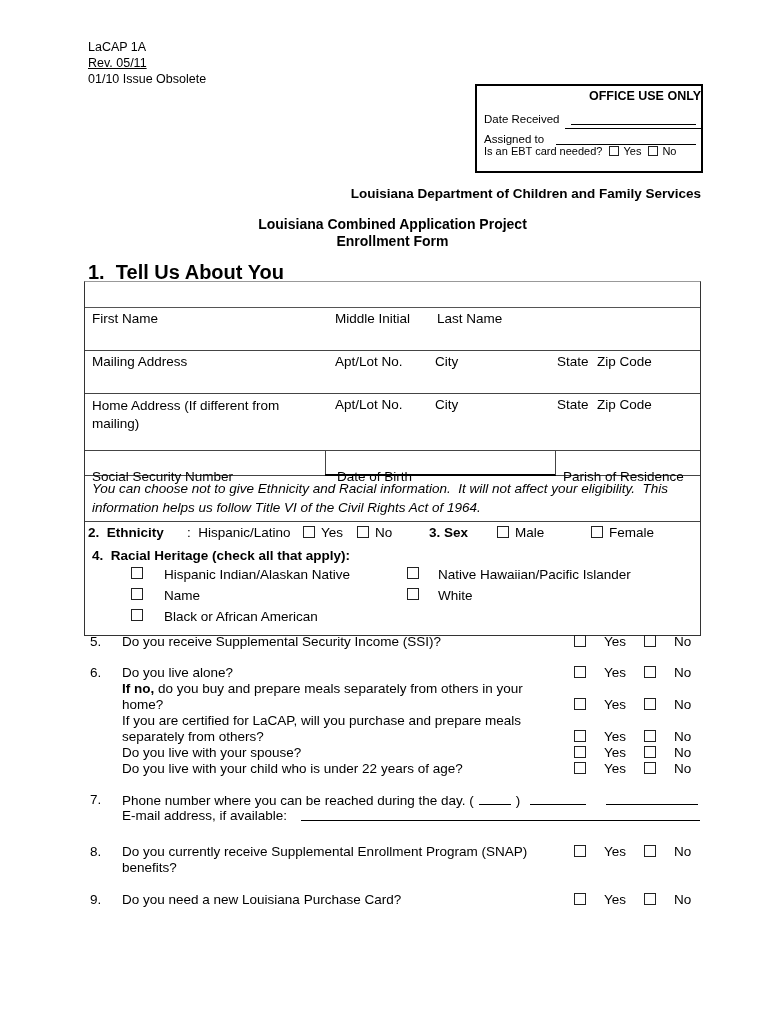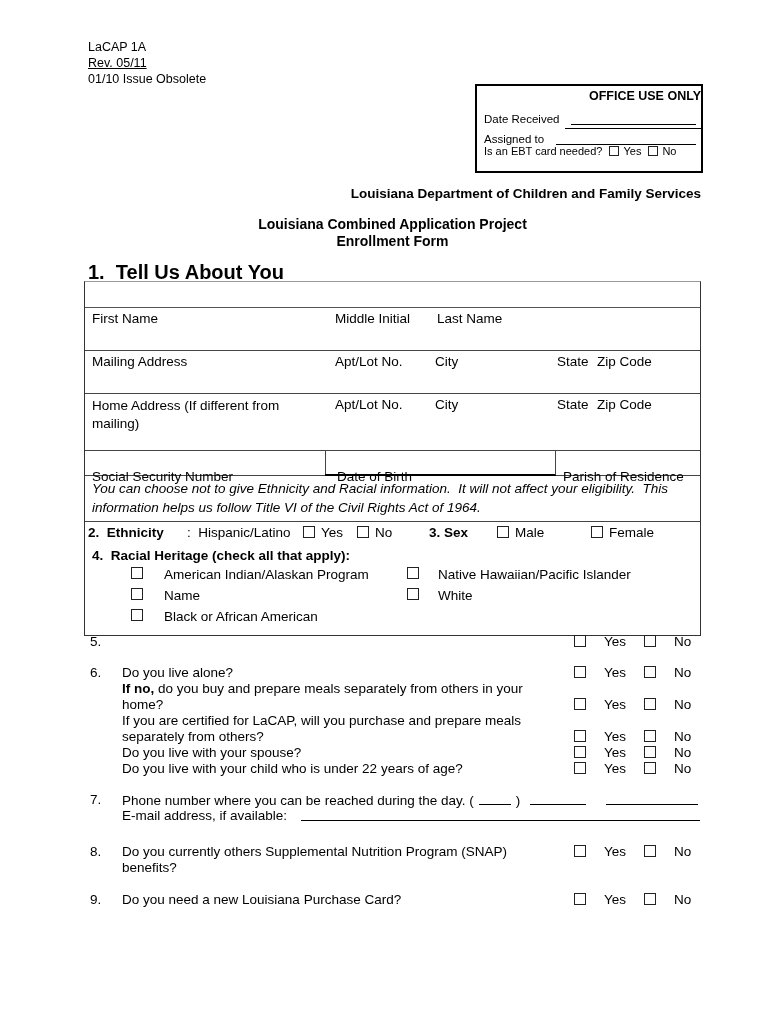"American Indian/Alaskan Program" span.lbl { text: American Indian/Alaskan Program -> Hispanic Indian/Alaskan Native }
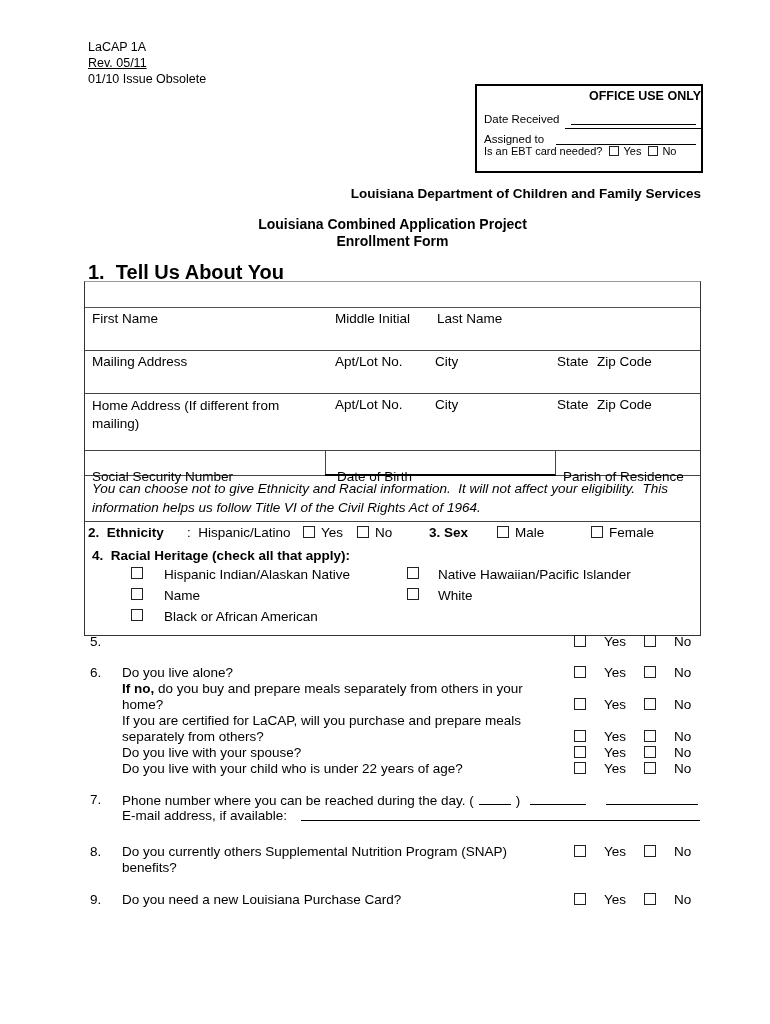"Do you receive Supplemental Security" span { html: none -> <span>Do you receive Supplemental Security Income (SSI)?</span> }
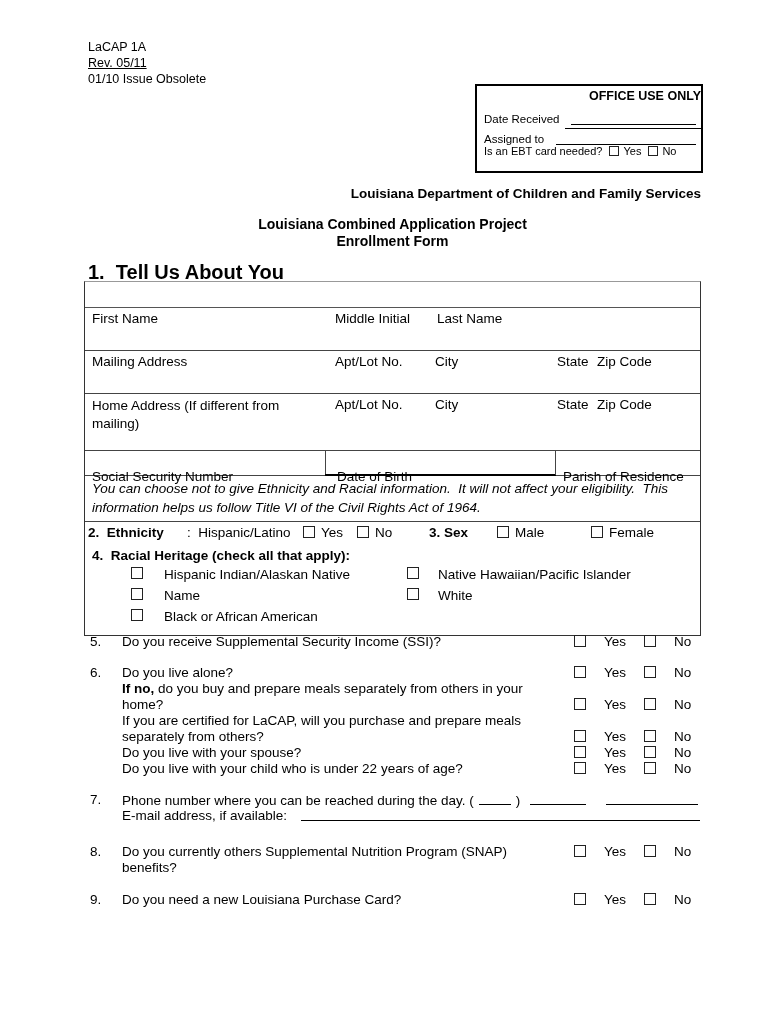"Do you currently others Supplemental" span { text: others Supplemental Nutrition -> receive Supplemental Enrollment }
